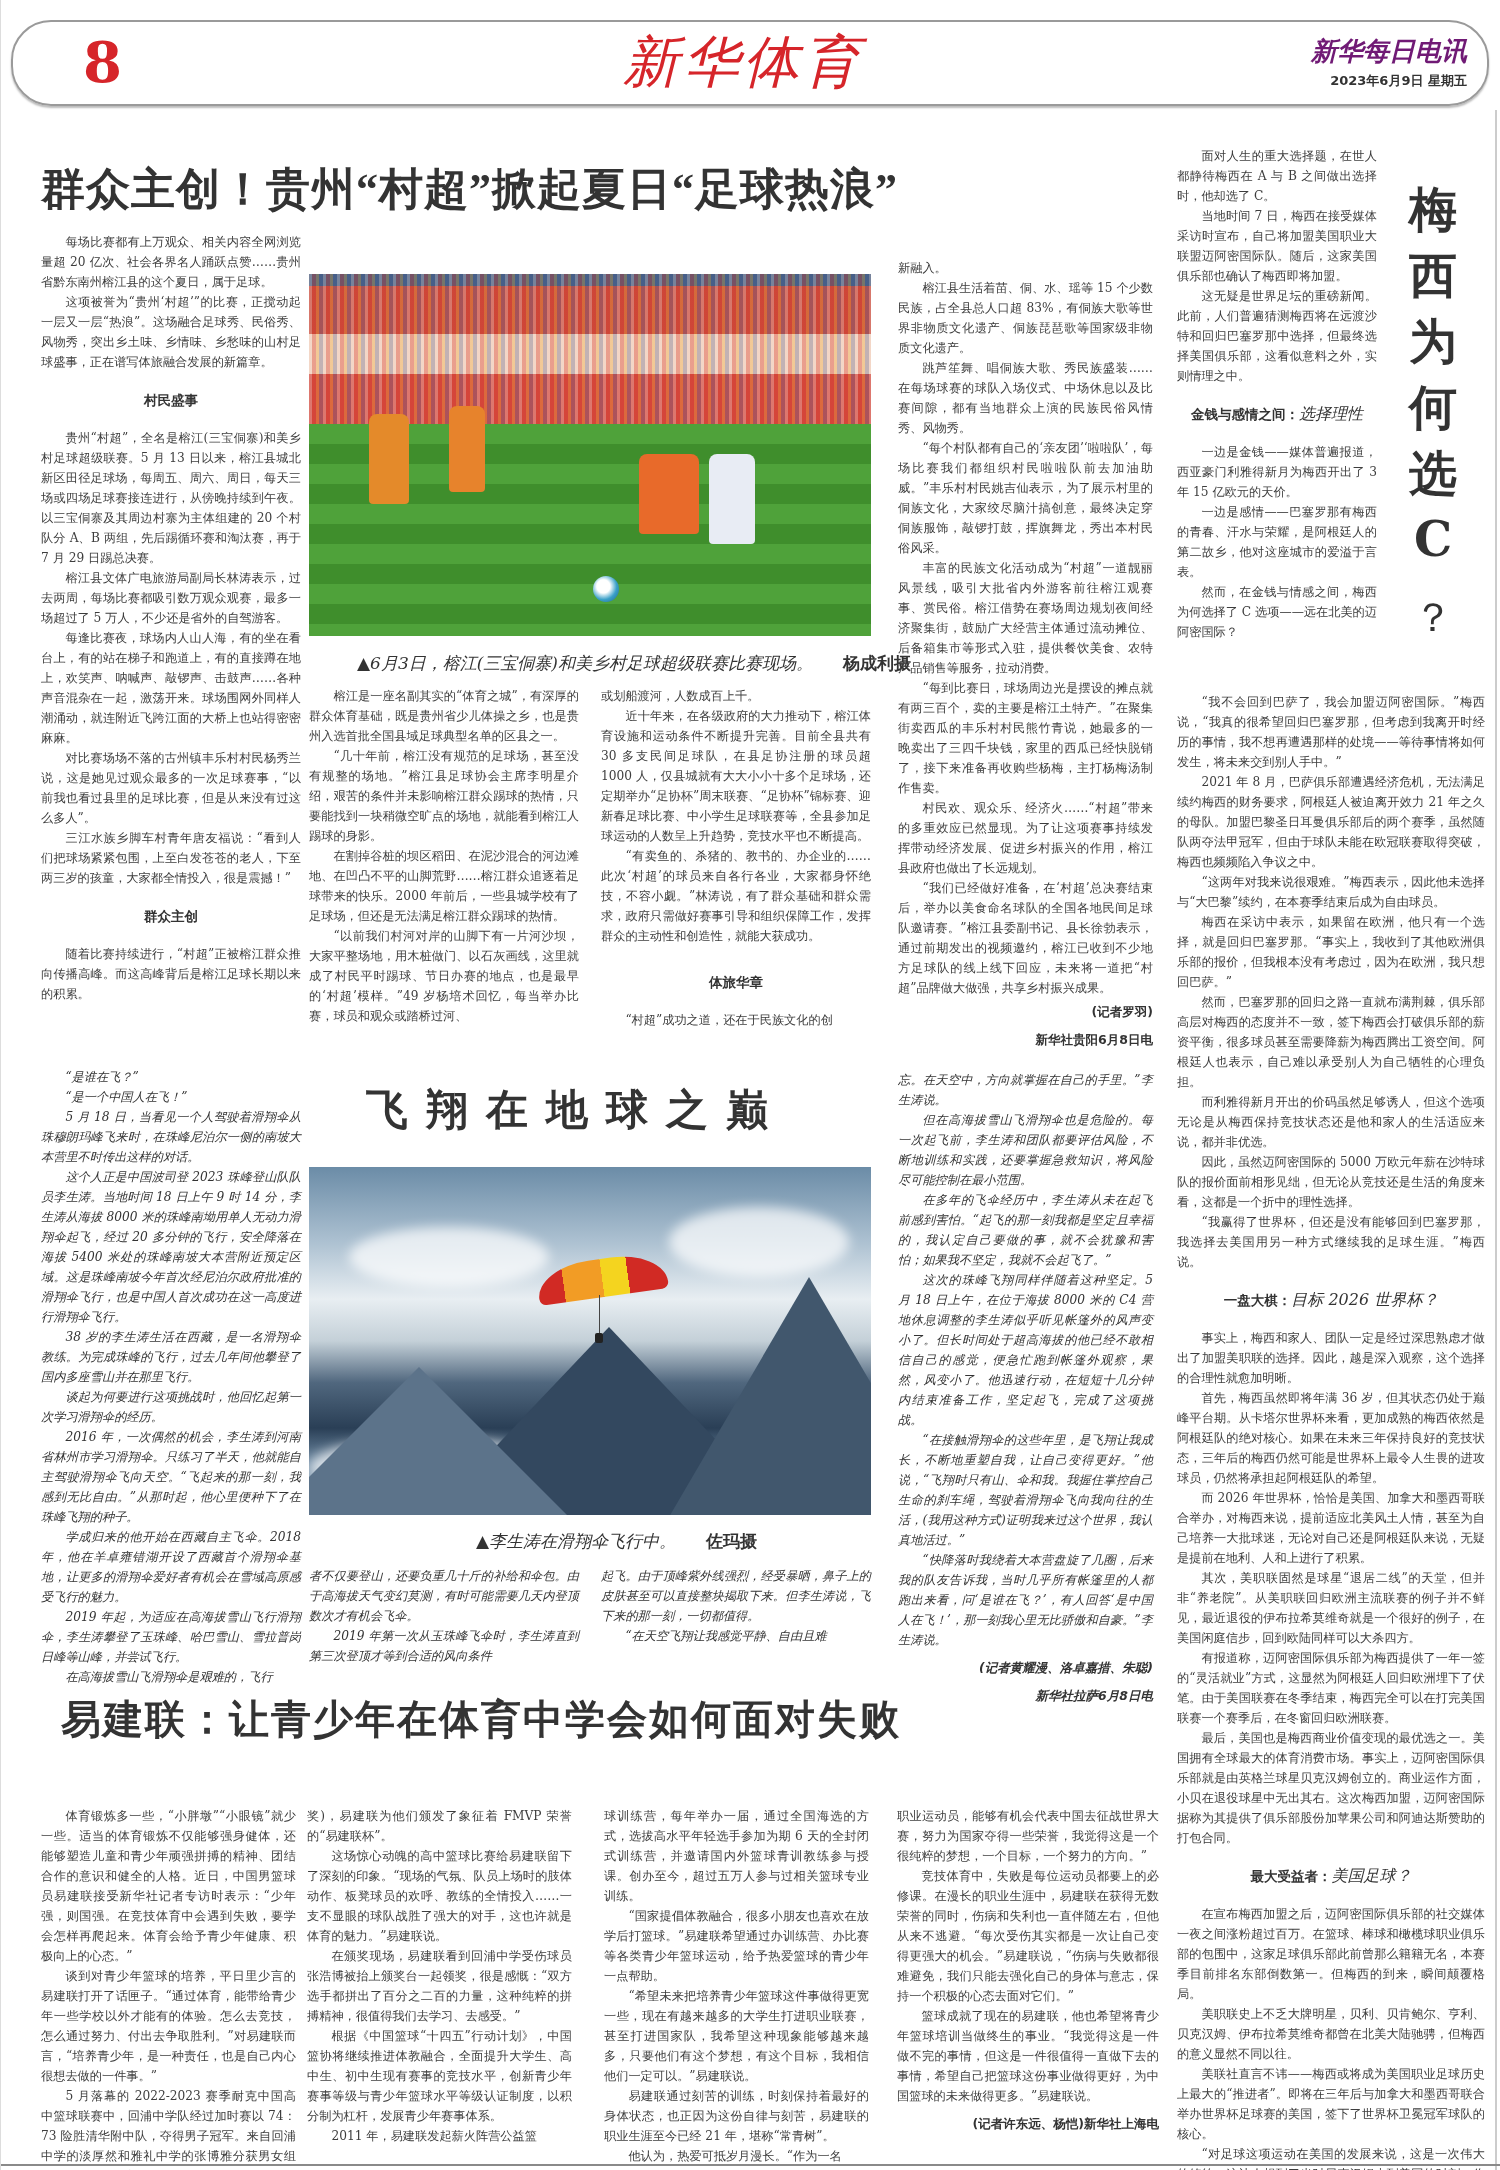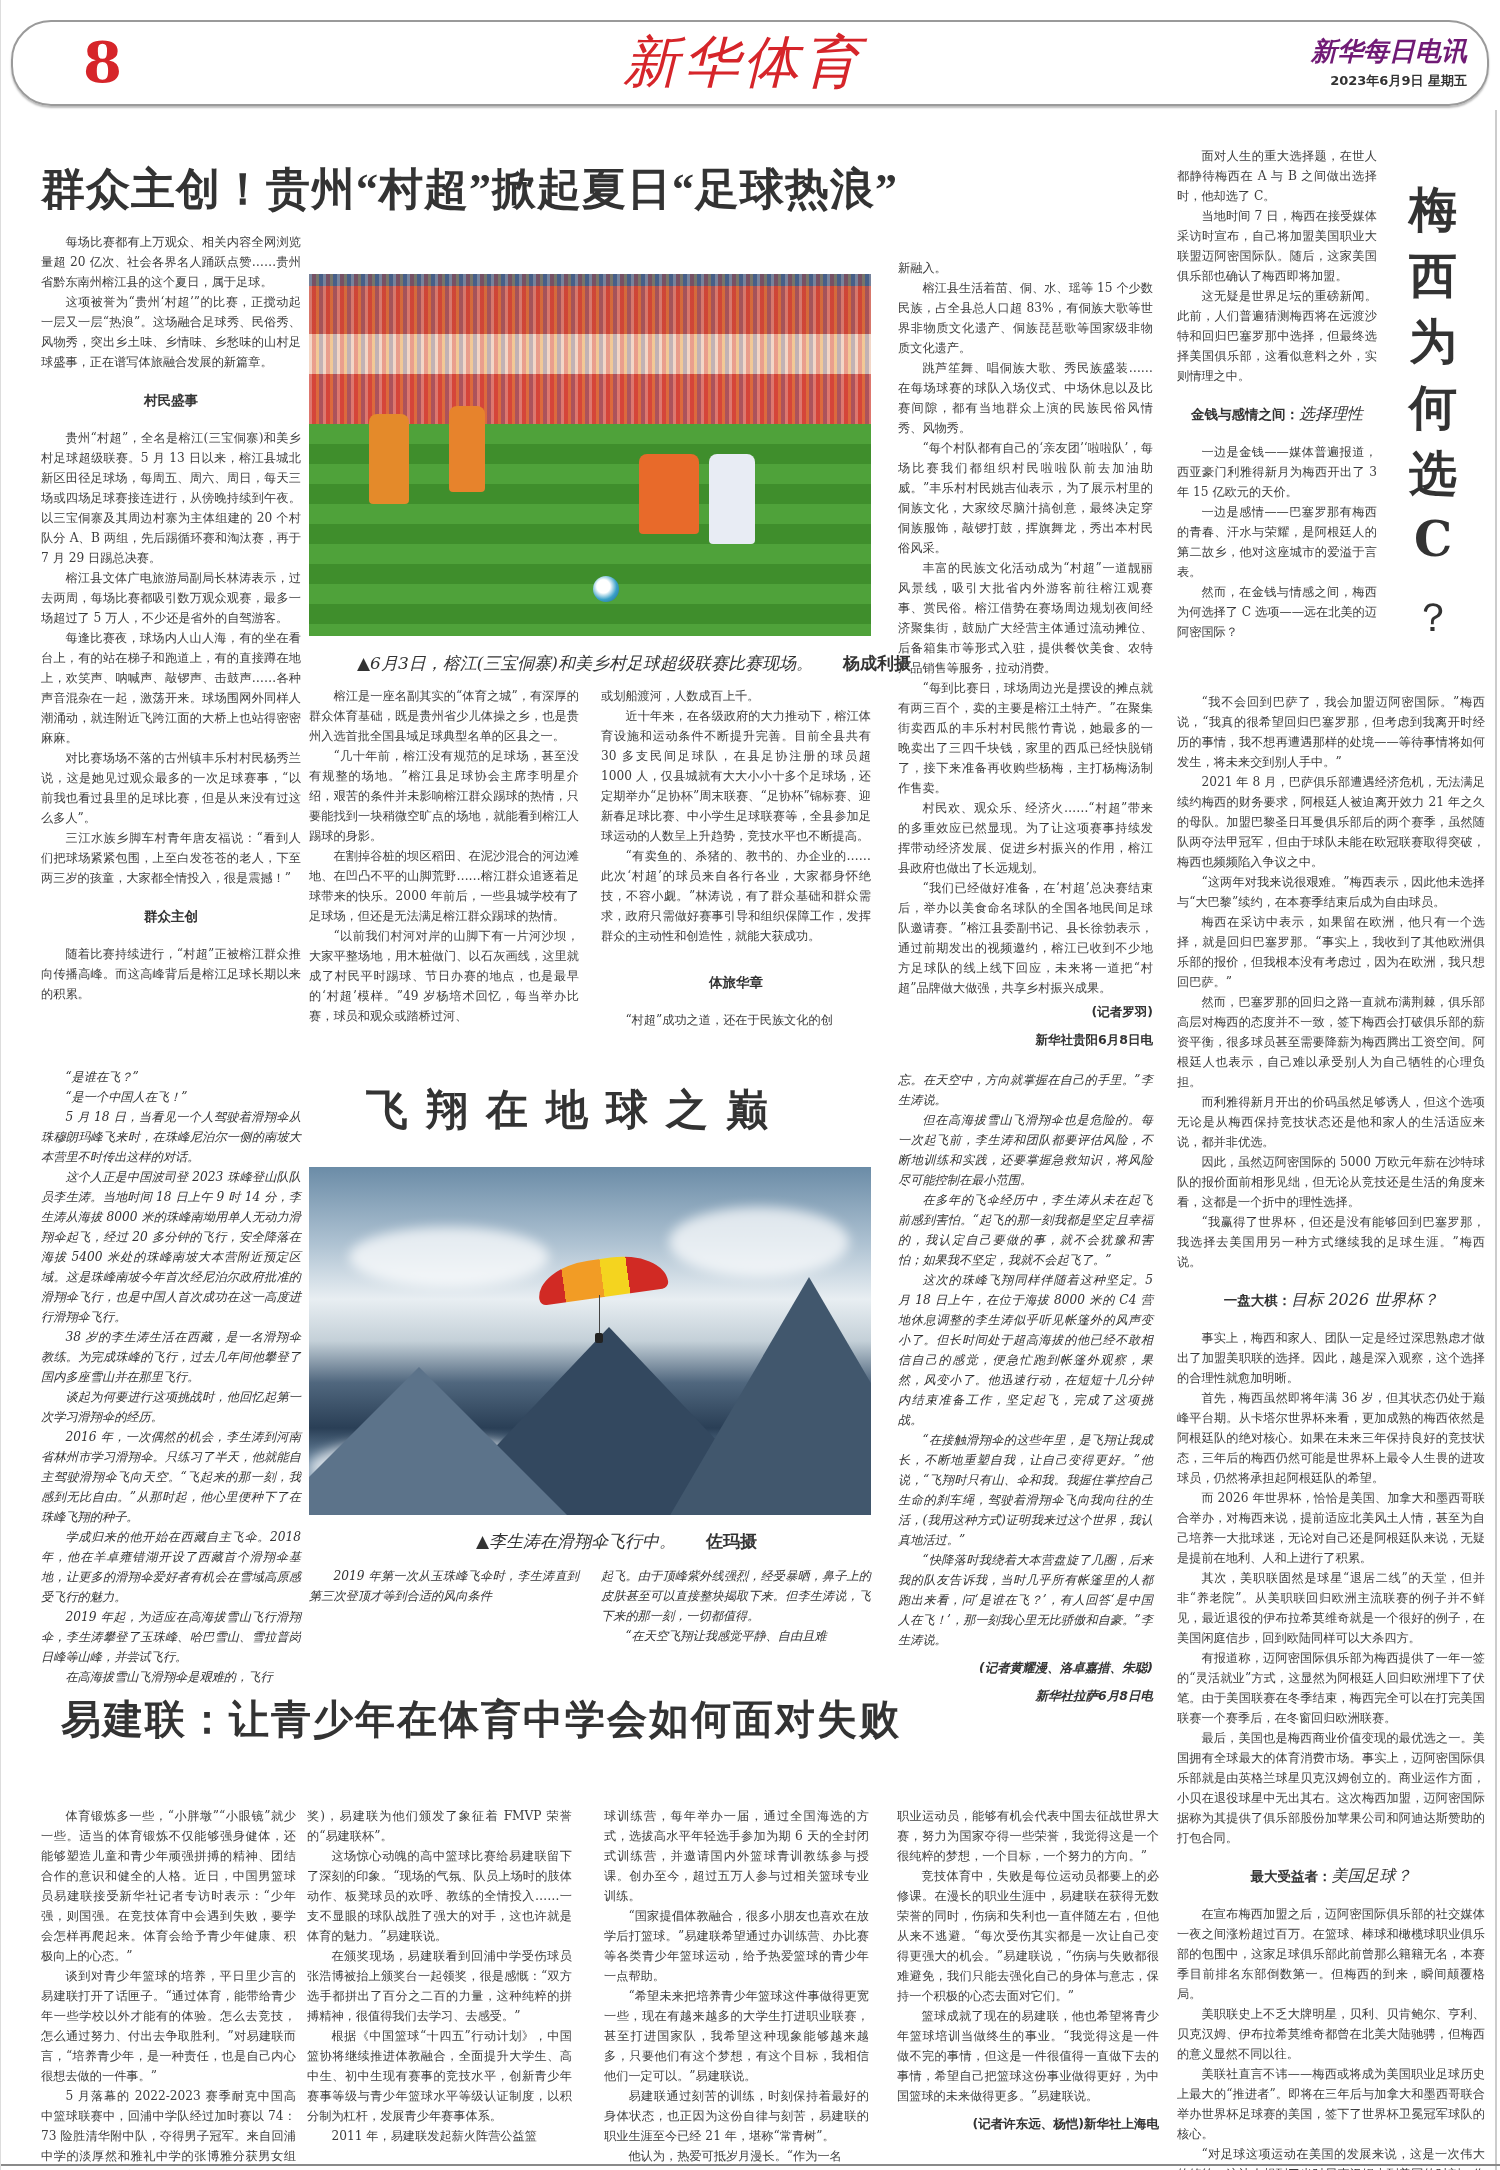"者不仅要登山，还要负重几十斤的补给和伞包。由于高海拔天气变幻莫测，有时可能需要几" div { html: none -> <div>者不仅要登山，还要负重几十斤的补给和伞包。由于高海拔天气变幻莫测，有时可能需要几天内登顶数次才有机会飞伞。</div> }
